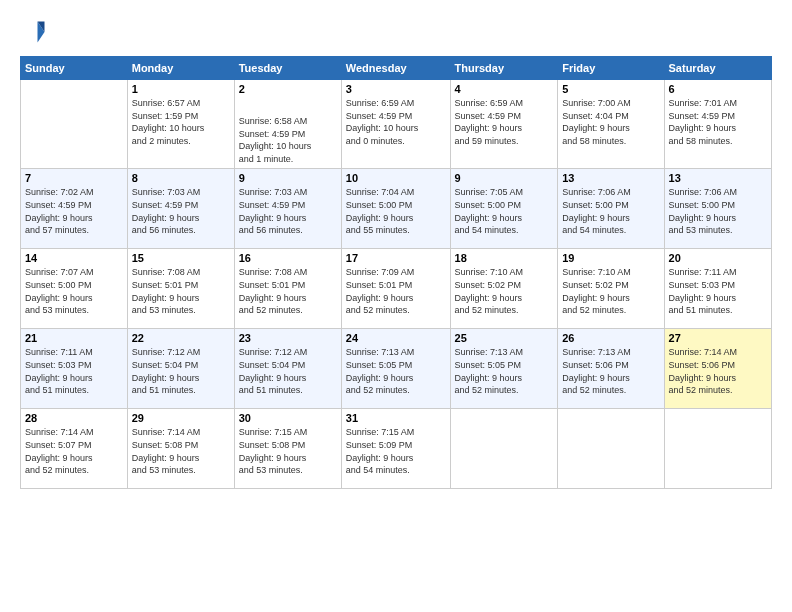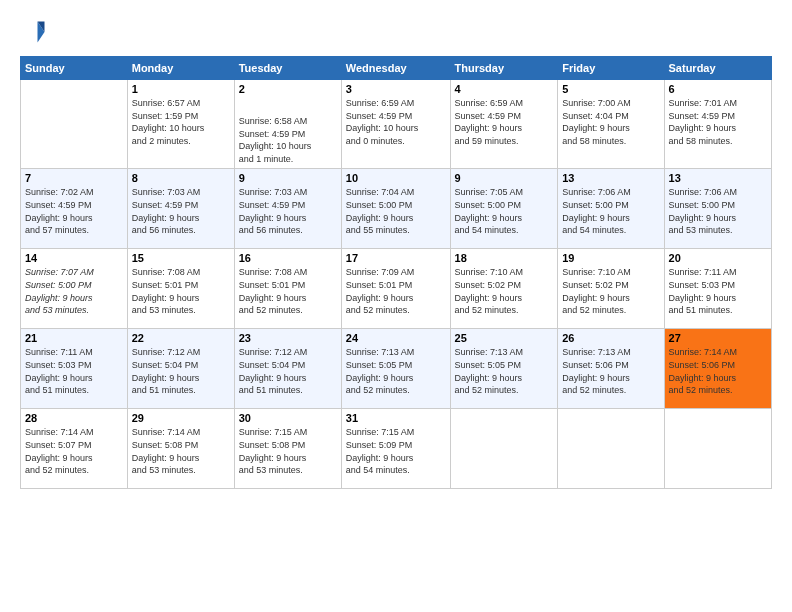"Sunrise: 7:07 AM" div.day-info { font-style: italic -> none }
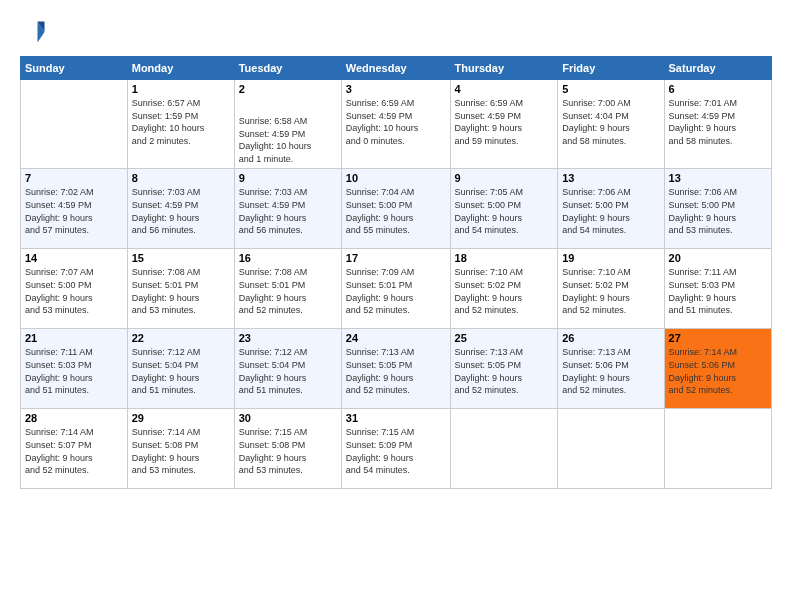"27" td { background-color: #f97316 -> #fef9c3 }
